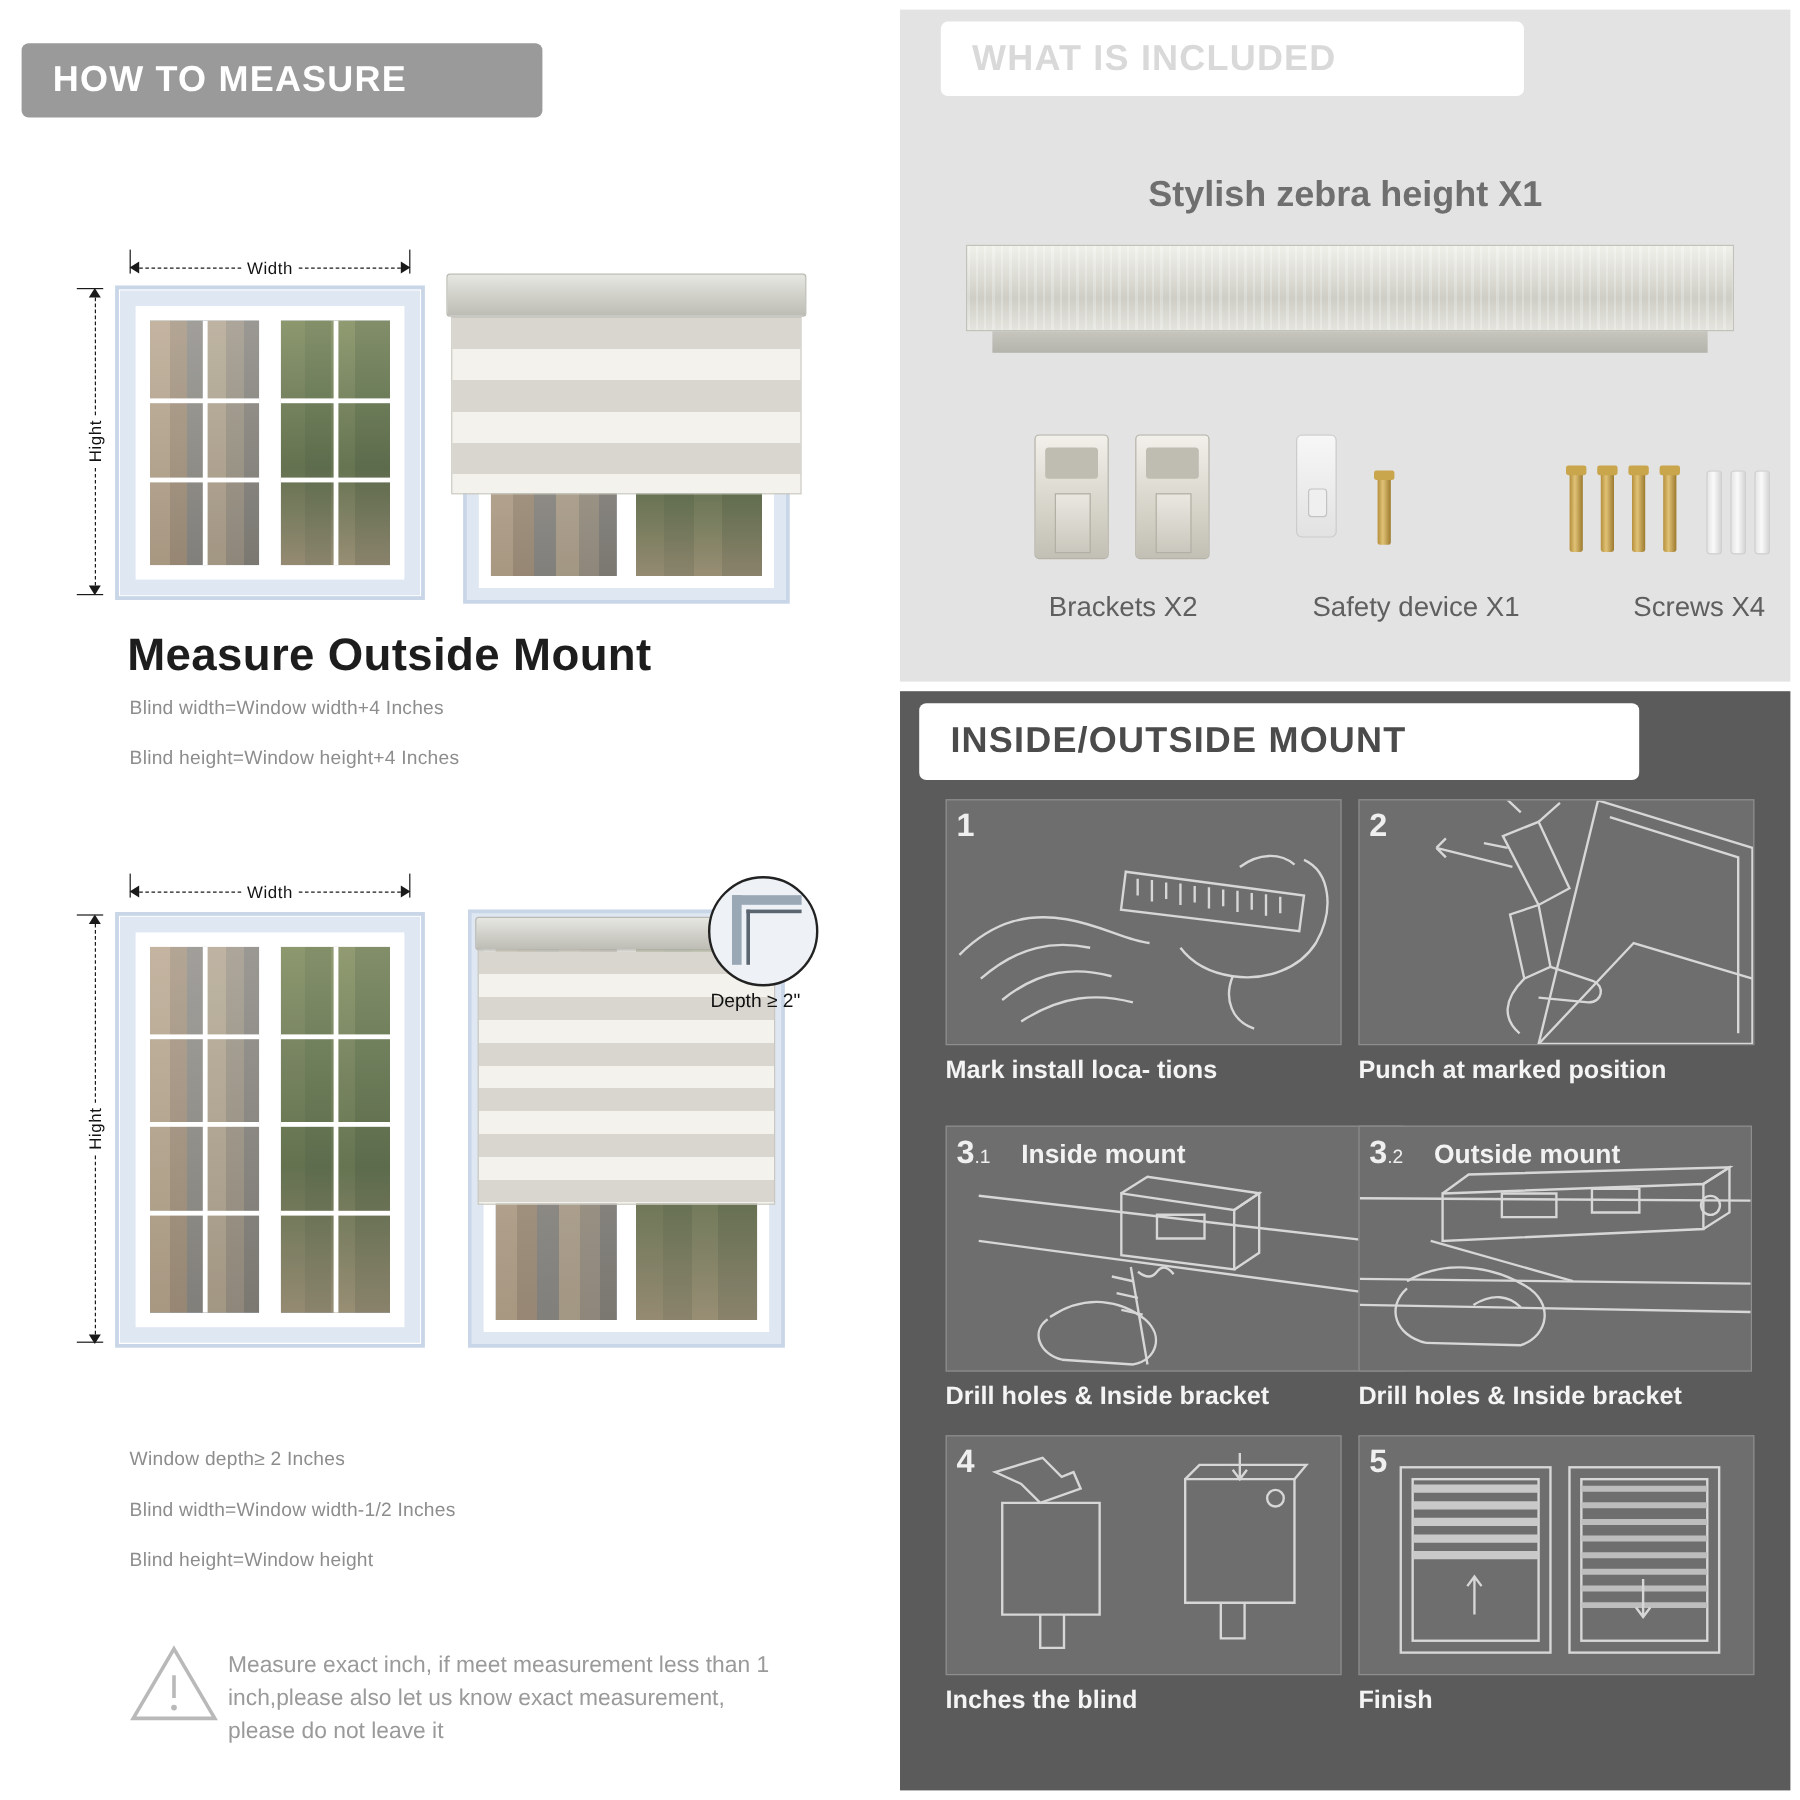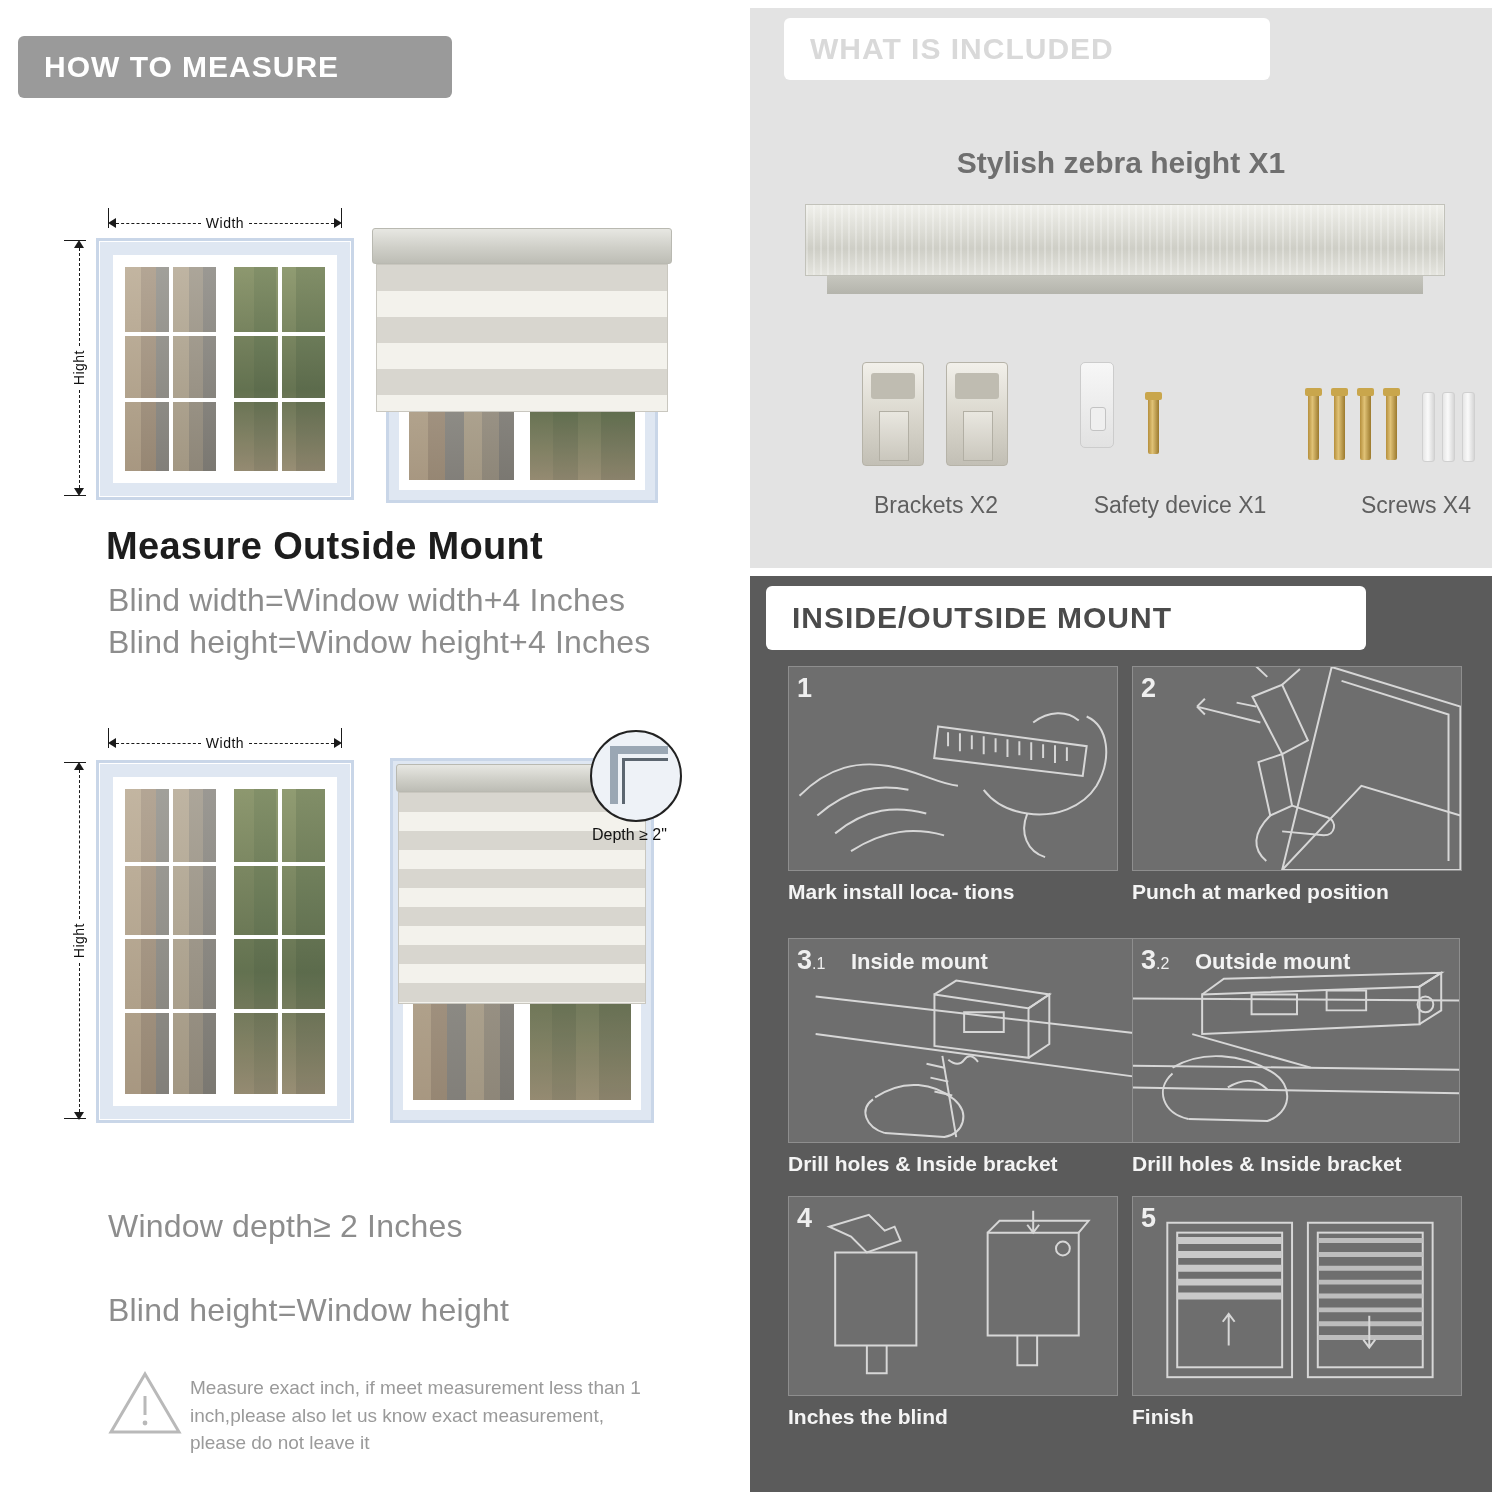"Blind width=Window width+4 Inches" .subline { font-size: 32px -> 16px }
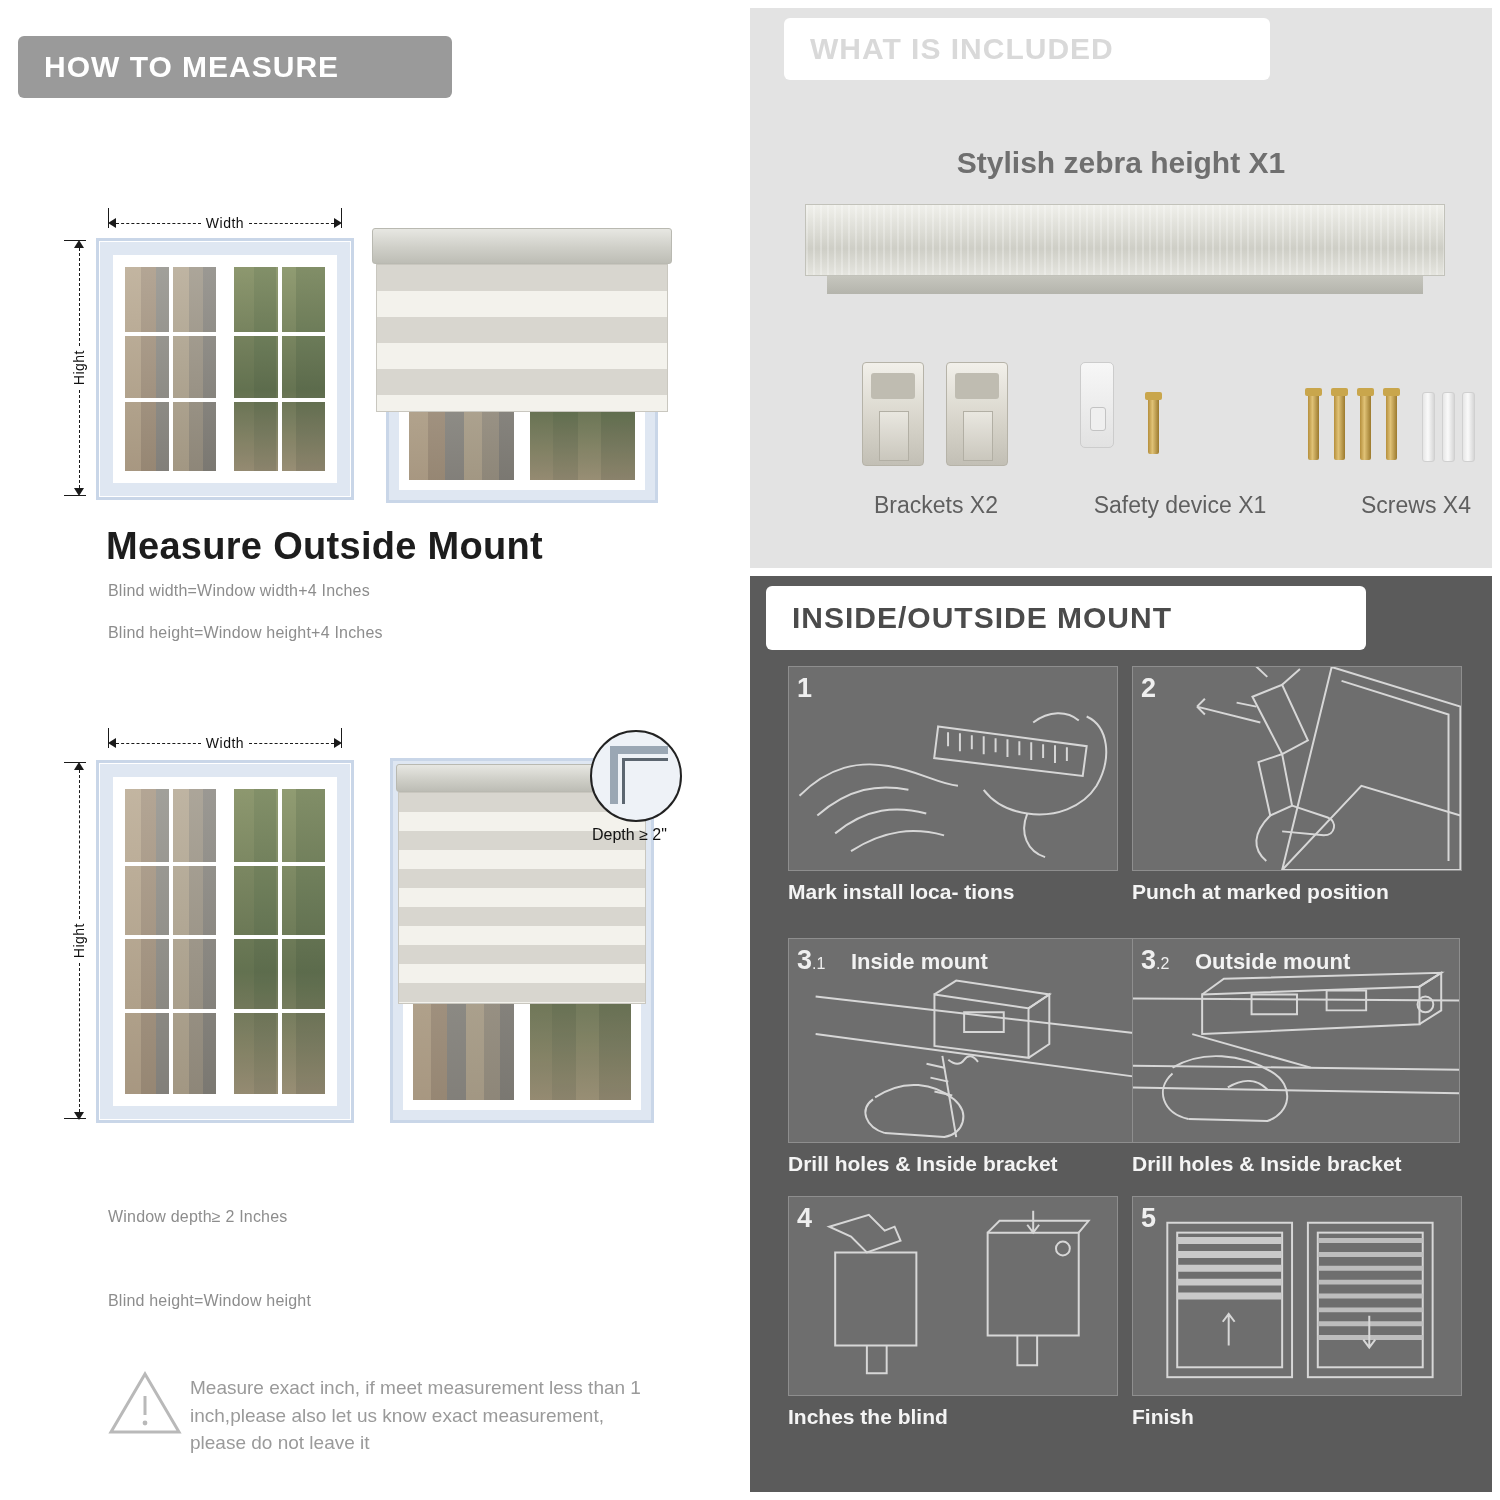"Blind width=Window width-1/2 Inches" div.subline { html: none -> <div>Blind width=Window width-1/2 Inches</div> }
